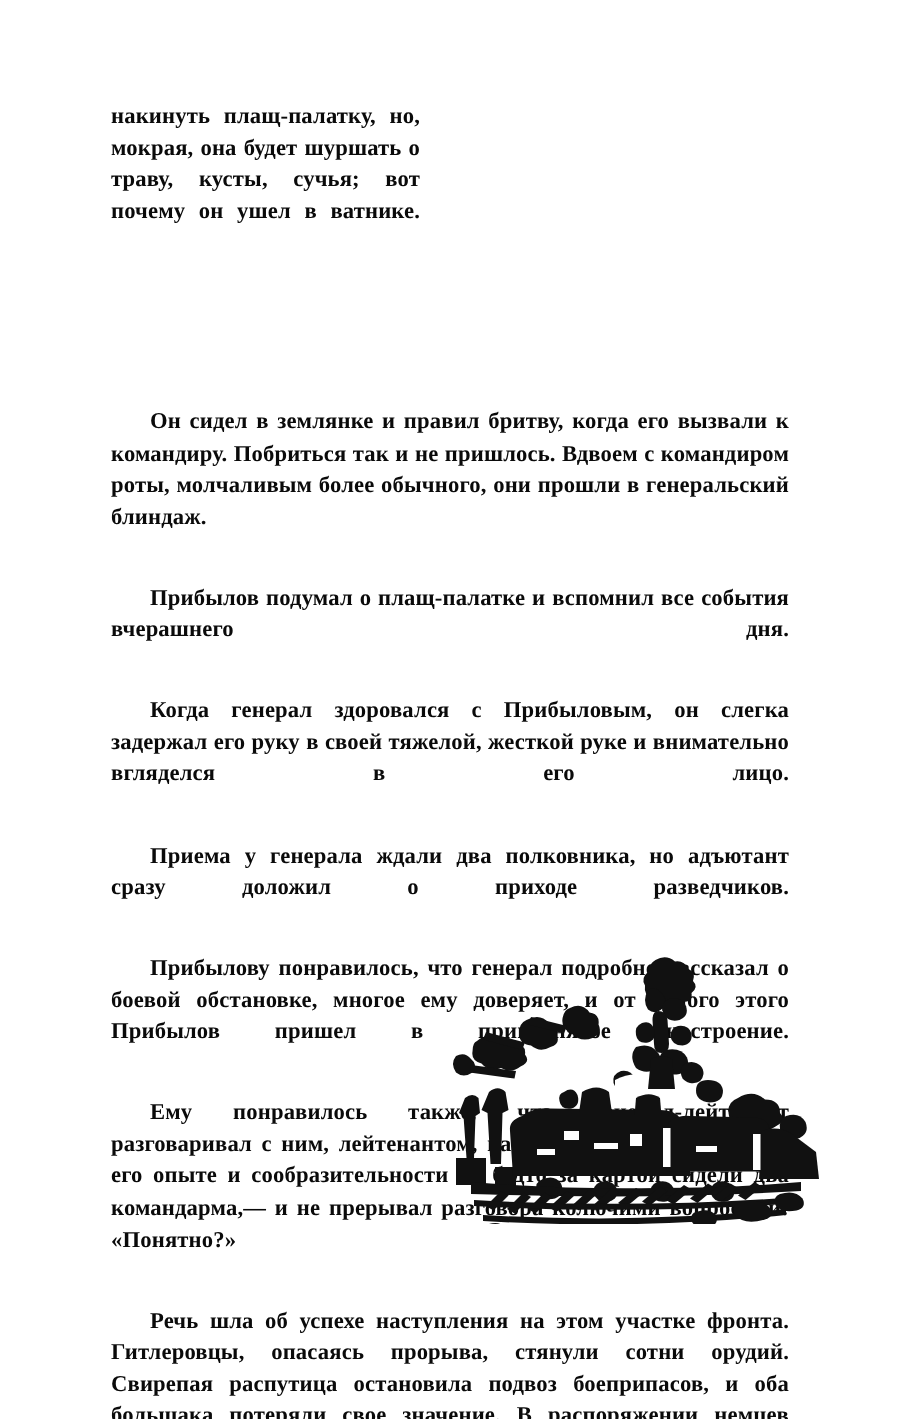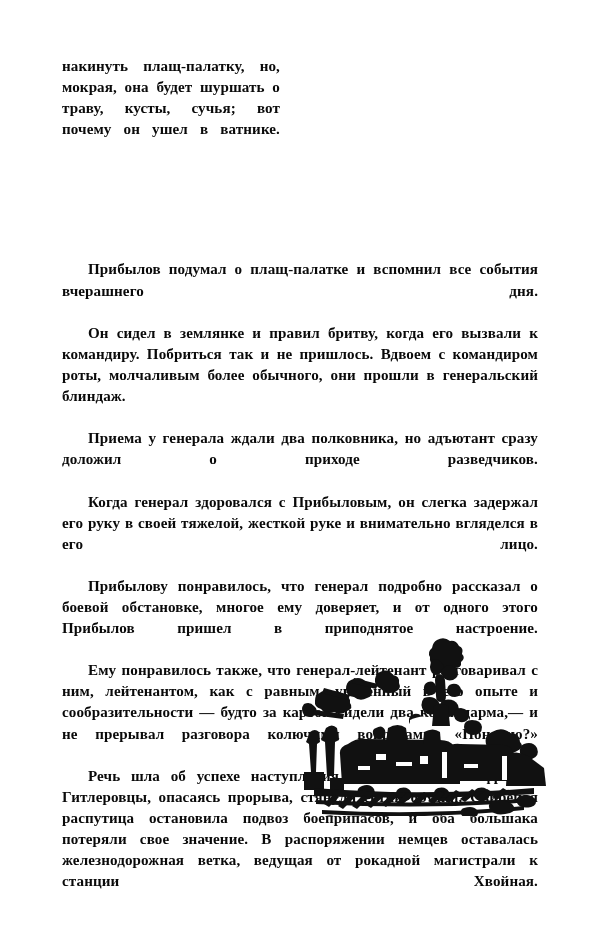"накинуть плащ-палатку, но, мокрая, она" .para { margin: 0 -> 12px }
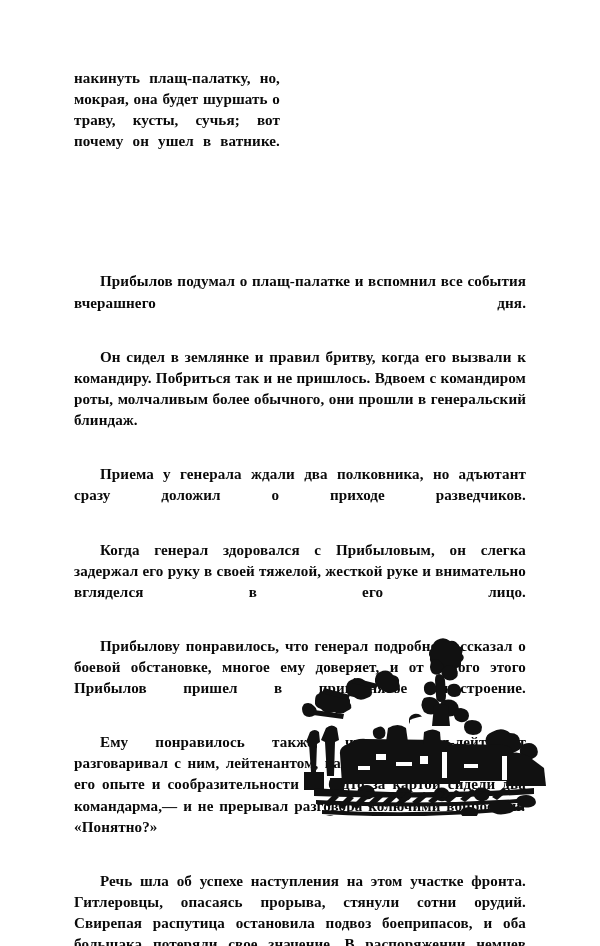"Прибылов подумал о плащ-палатке и" p.para { order: before "Он сидел в землянке и" -> after "Он сидел в землянке и" }
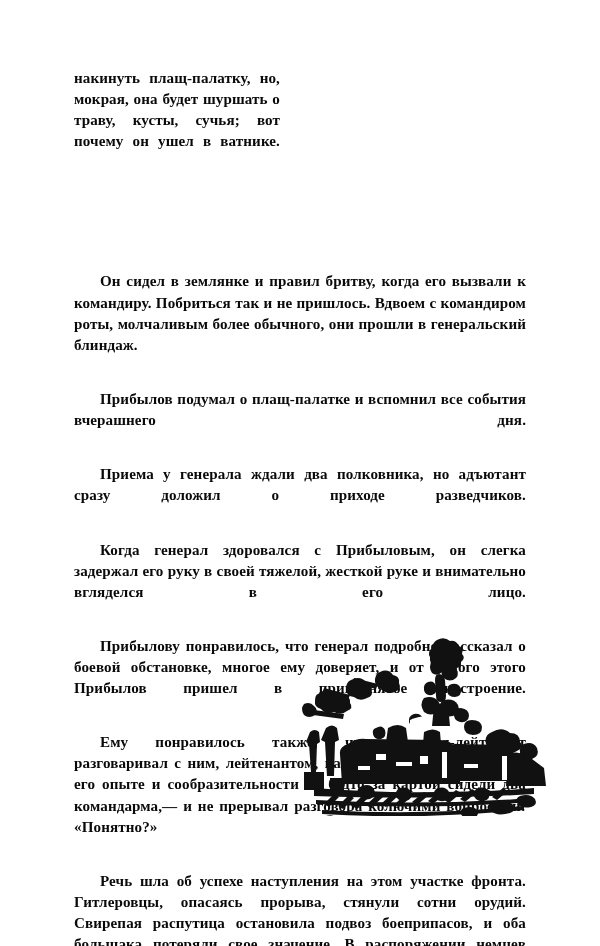"Приема у генерала ждали два" p.para { order: before "Когда генерал здоровался с Прибыловым," -> after "Когда генерал здоровался с Прибыловым," }
